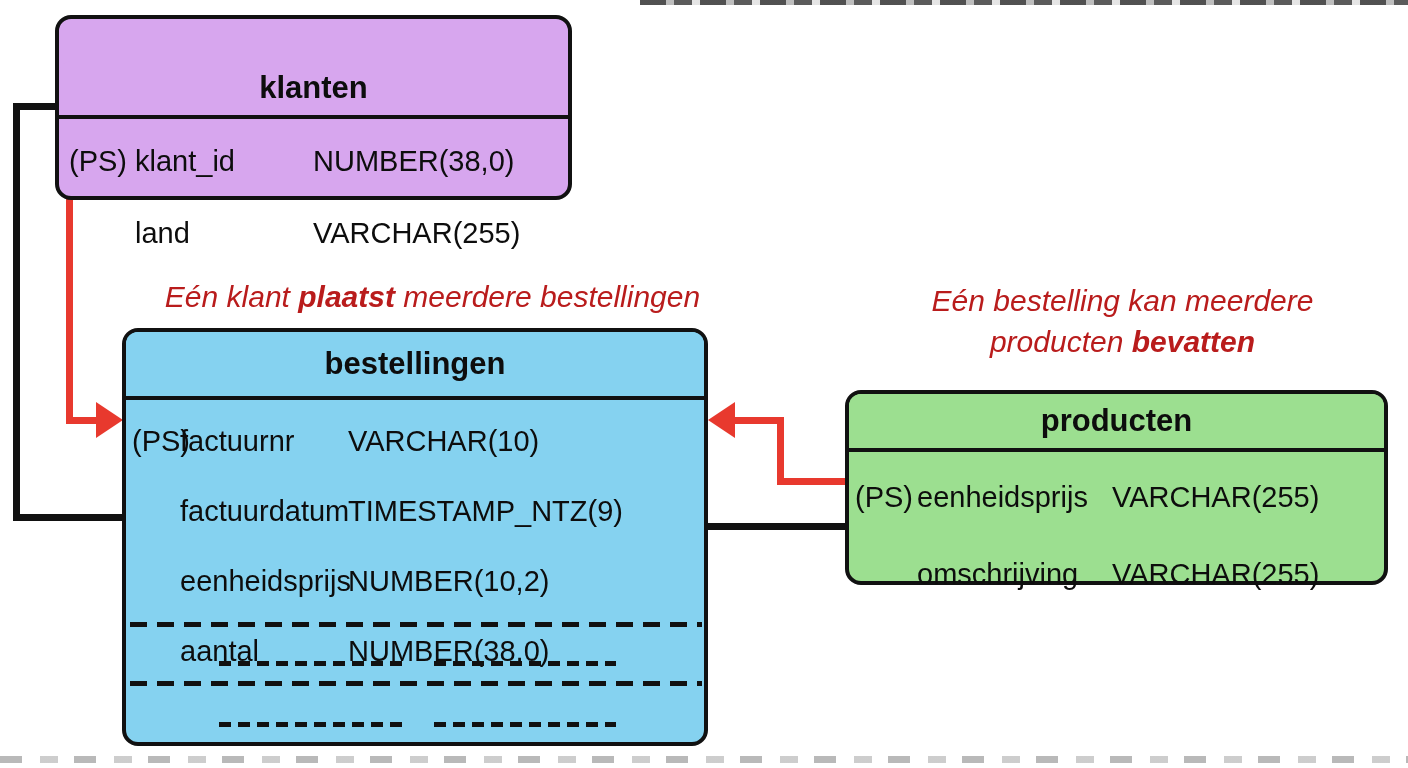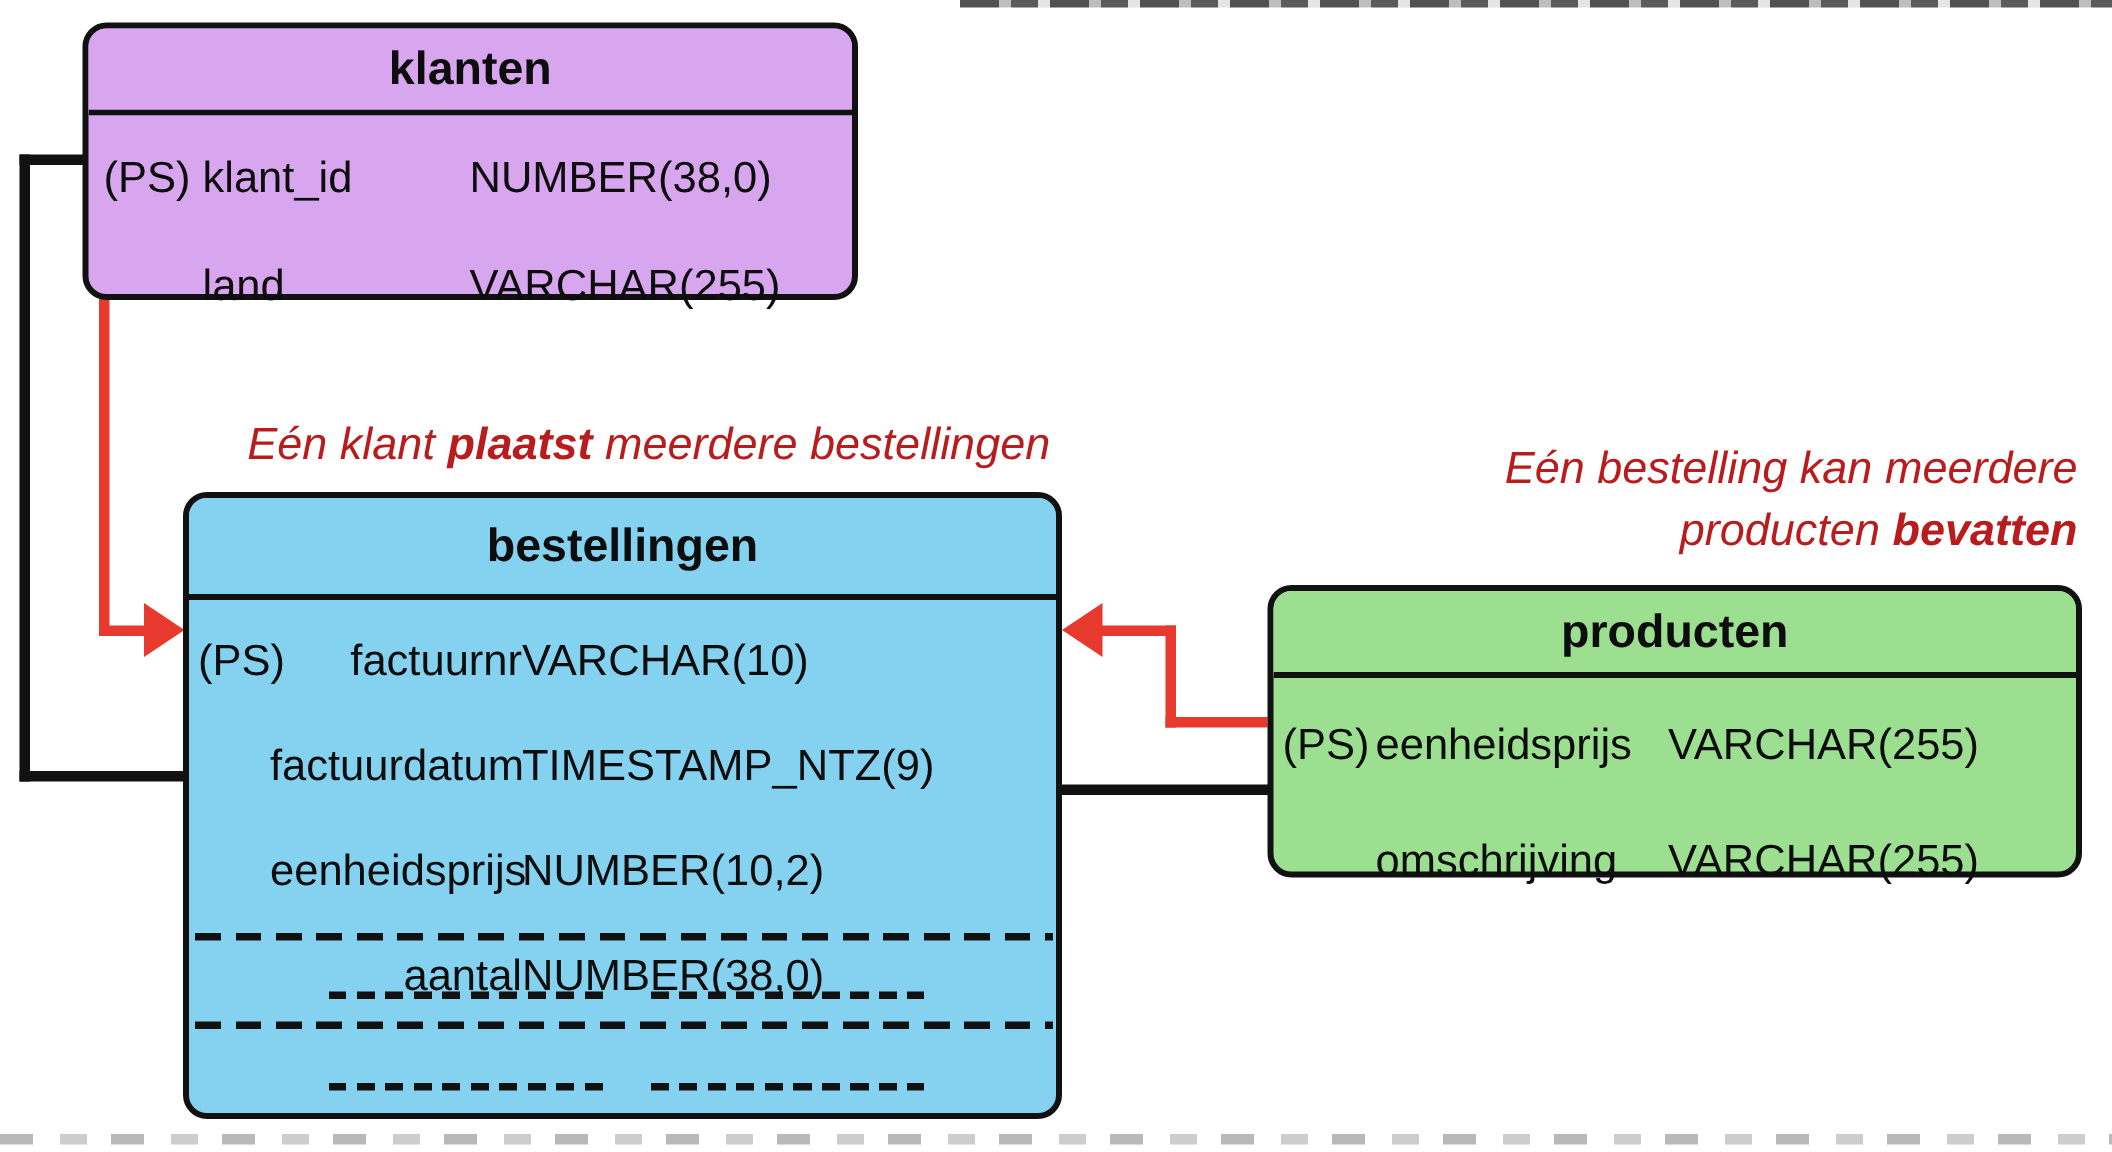"klanten" .t-klanten .thead { margin-top: none -> 42px }
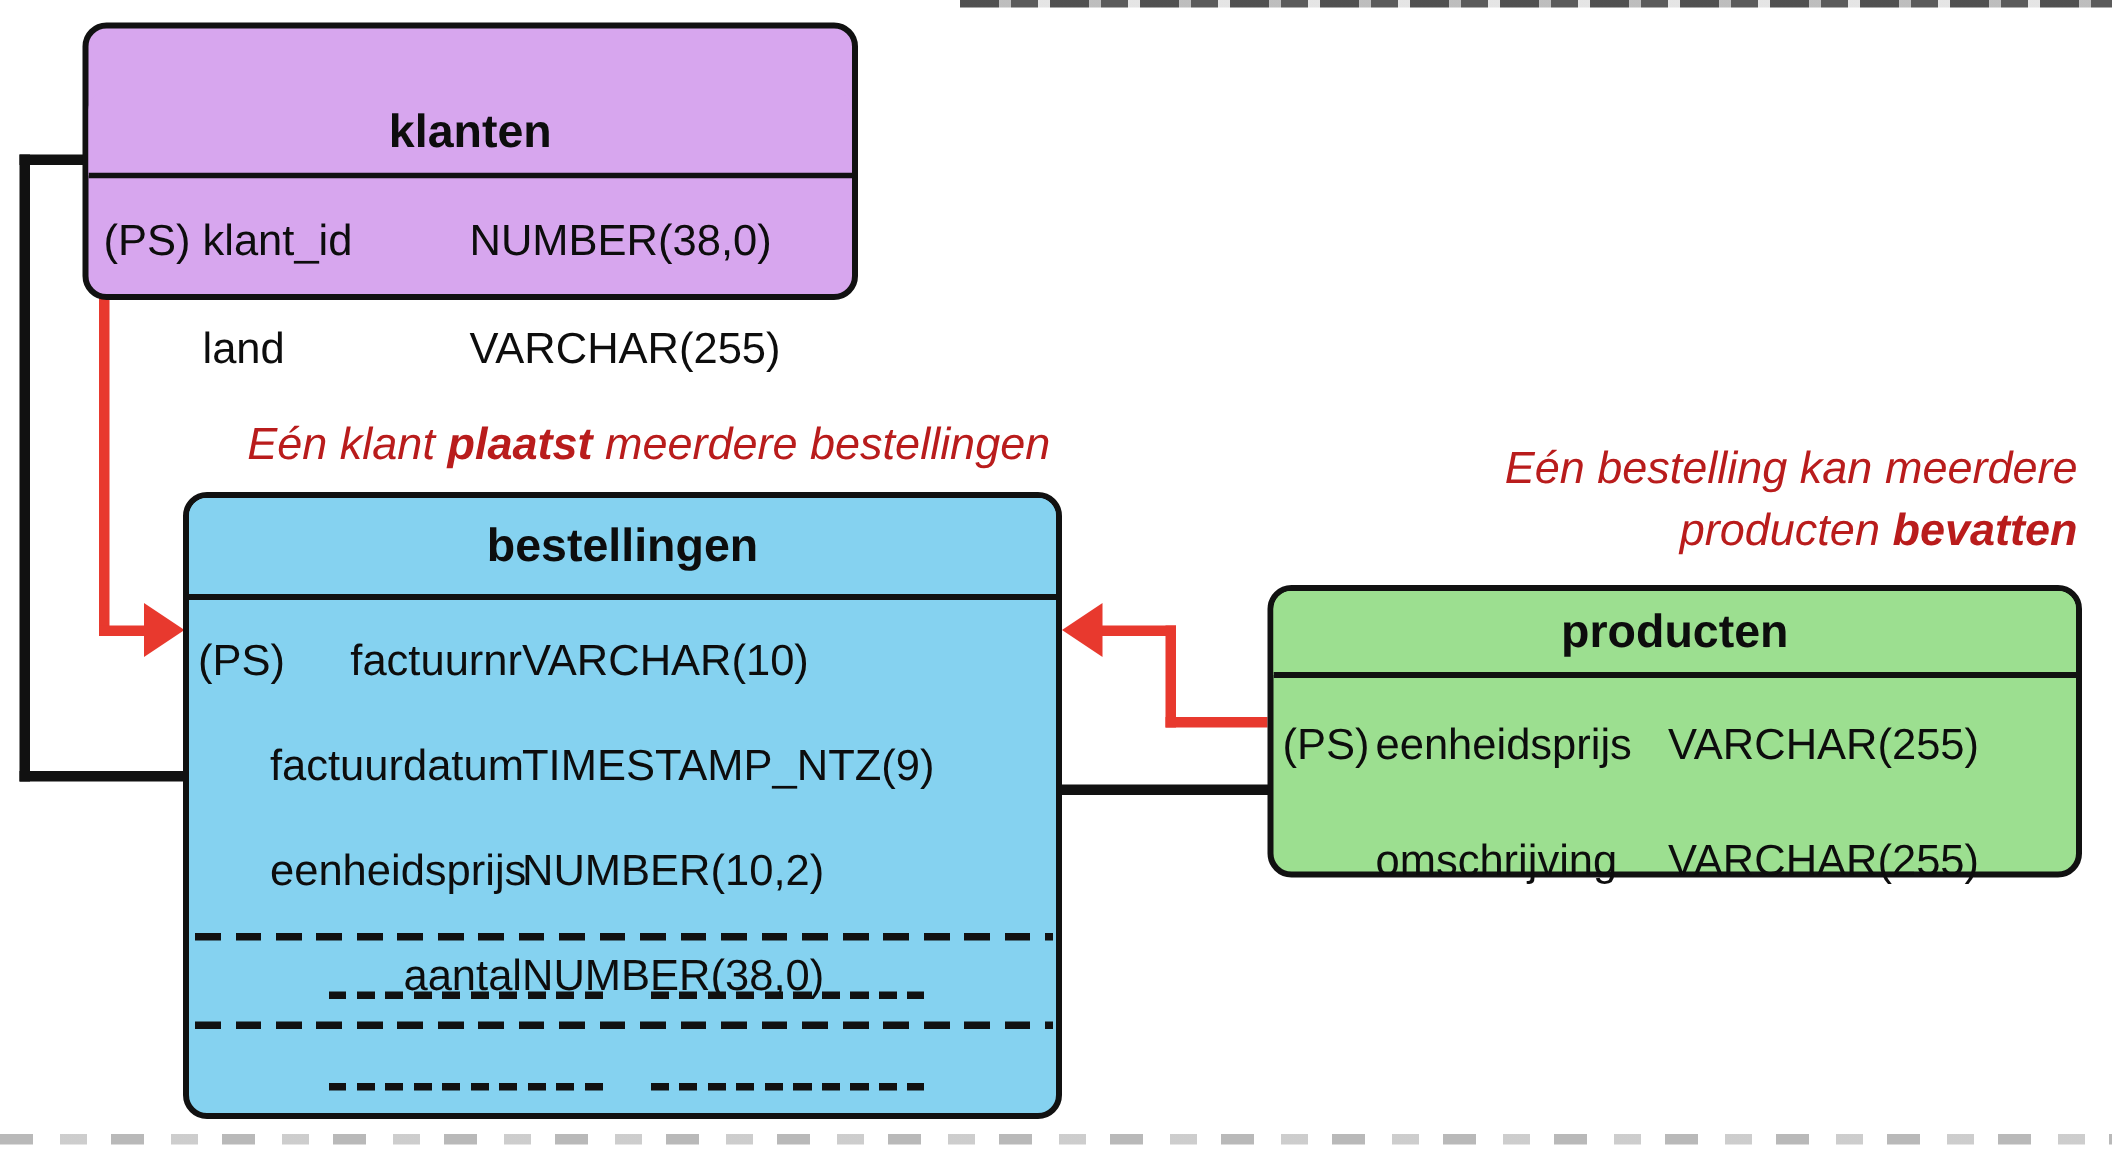"Eén bestelling kan meerdere" div.ann { text-align: right -> none; top: 292px -> 280px }
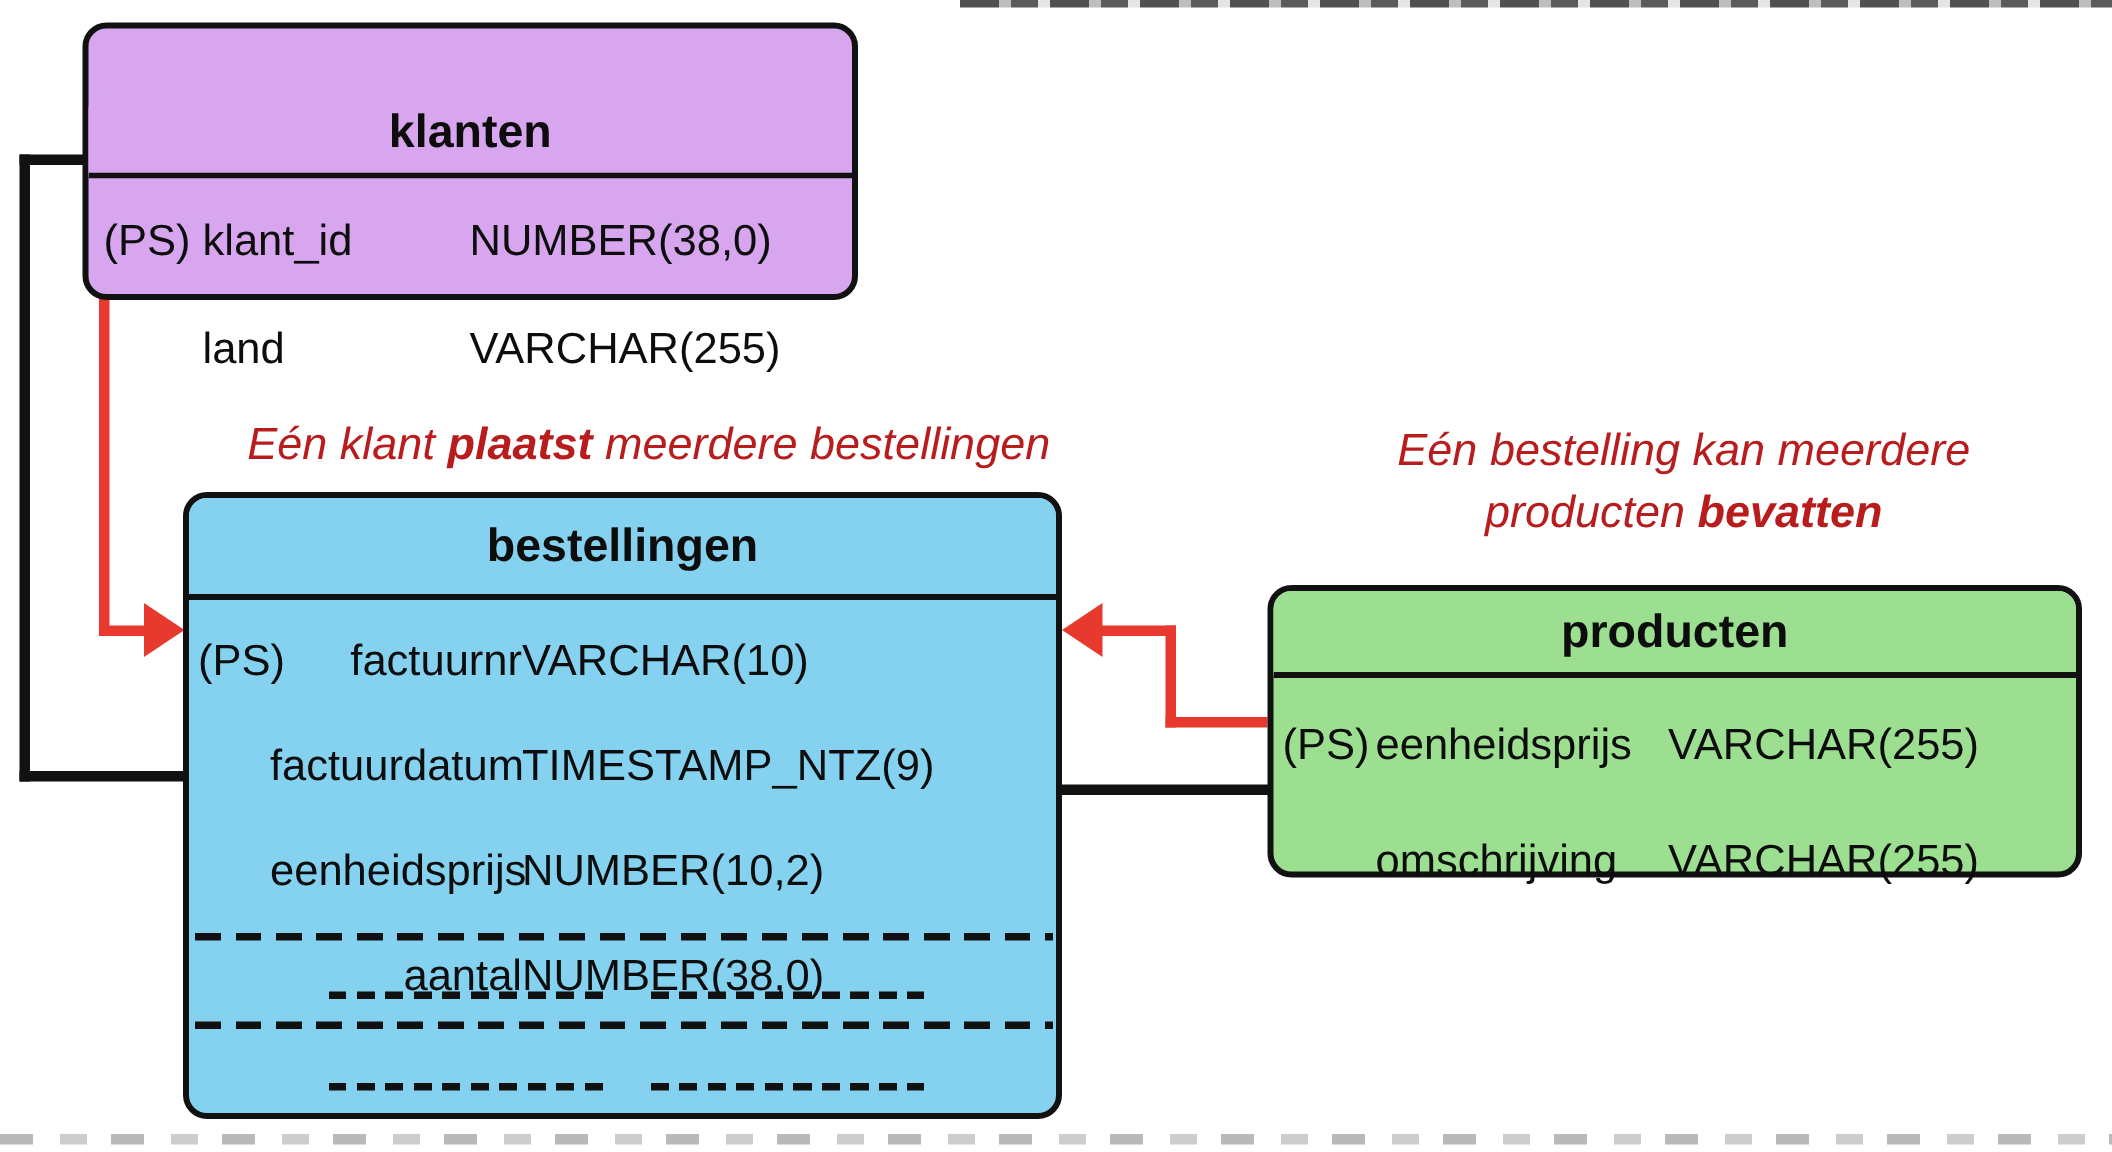"factuurnr" .t-bestellingen .name { text-align: right -> none }
